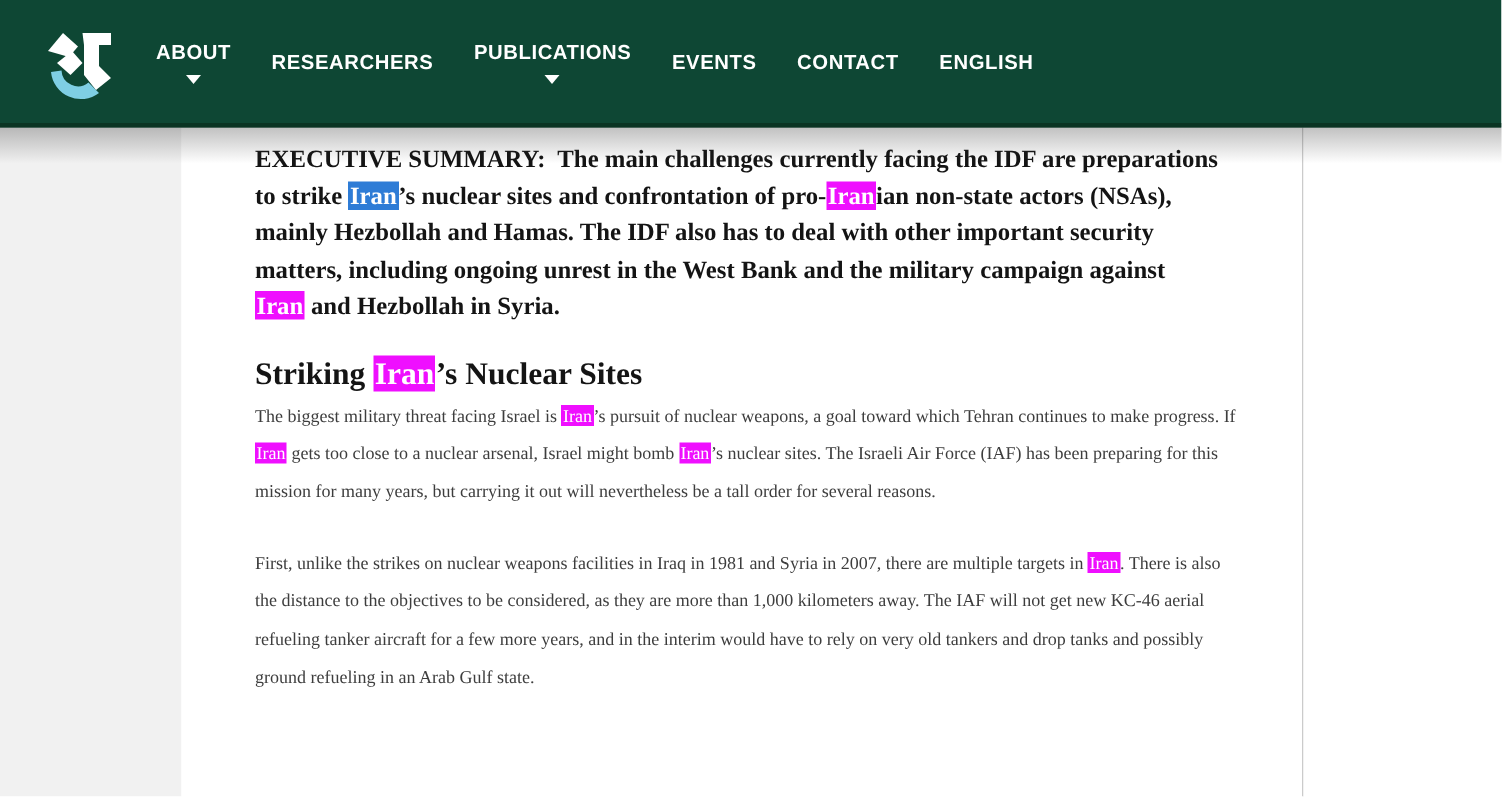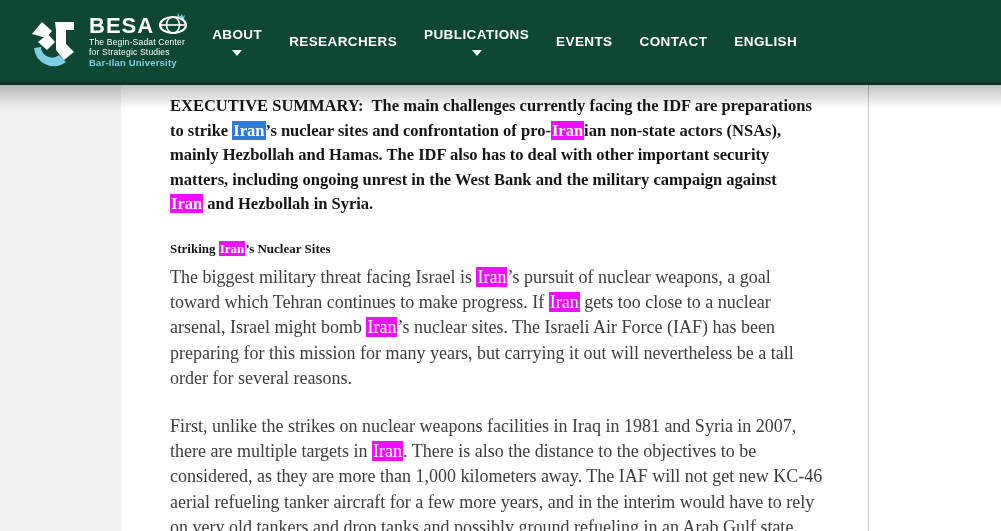"BESA" div.logo-text { html: <div> <div> <span>BESA</span> <svg> <path></path> <ellipse></ellipse> <ellipse></ellipse> <line></line> </svg> </div> <span>The Begin-Sadat Center</span> <span>for Strategic Studies</span> <span>Bar-Ilan University</span> </div> -> none }
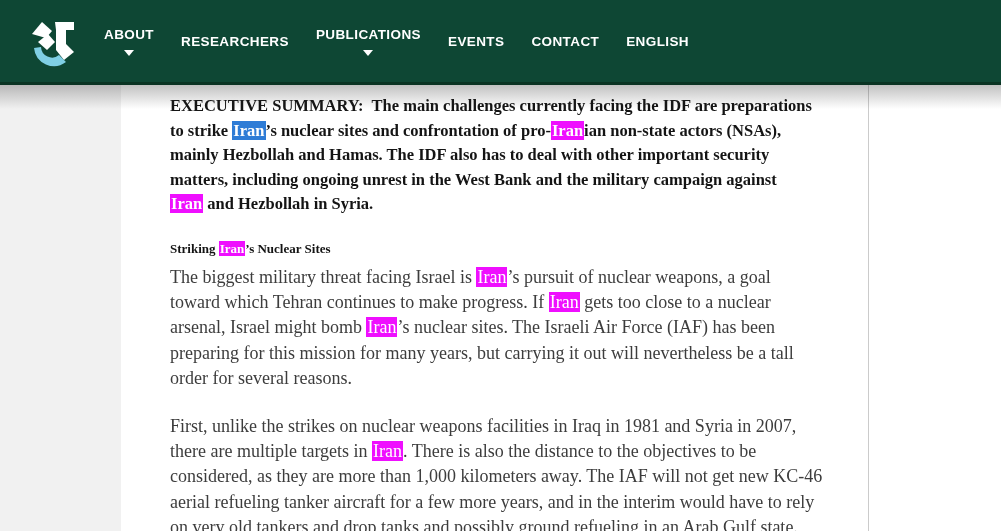"Striking Iran’s Nuclear Sites" .section-heading { font-size: 13px -> 21px }
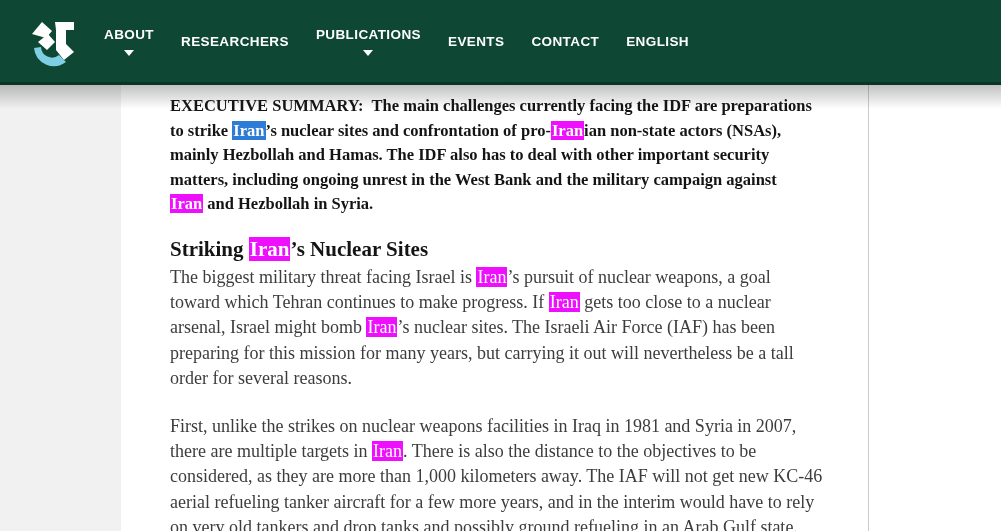"The biggest military threat facing" .body-para { font-size: 18px -> 12px }
